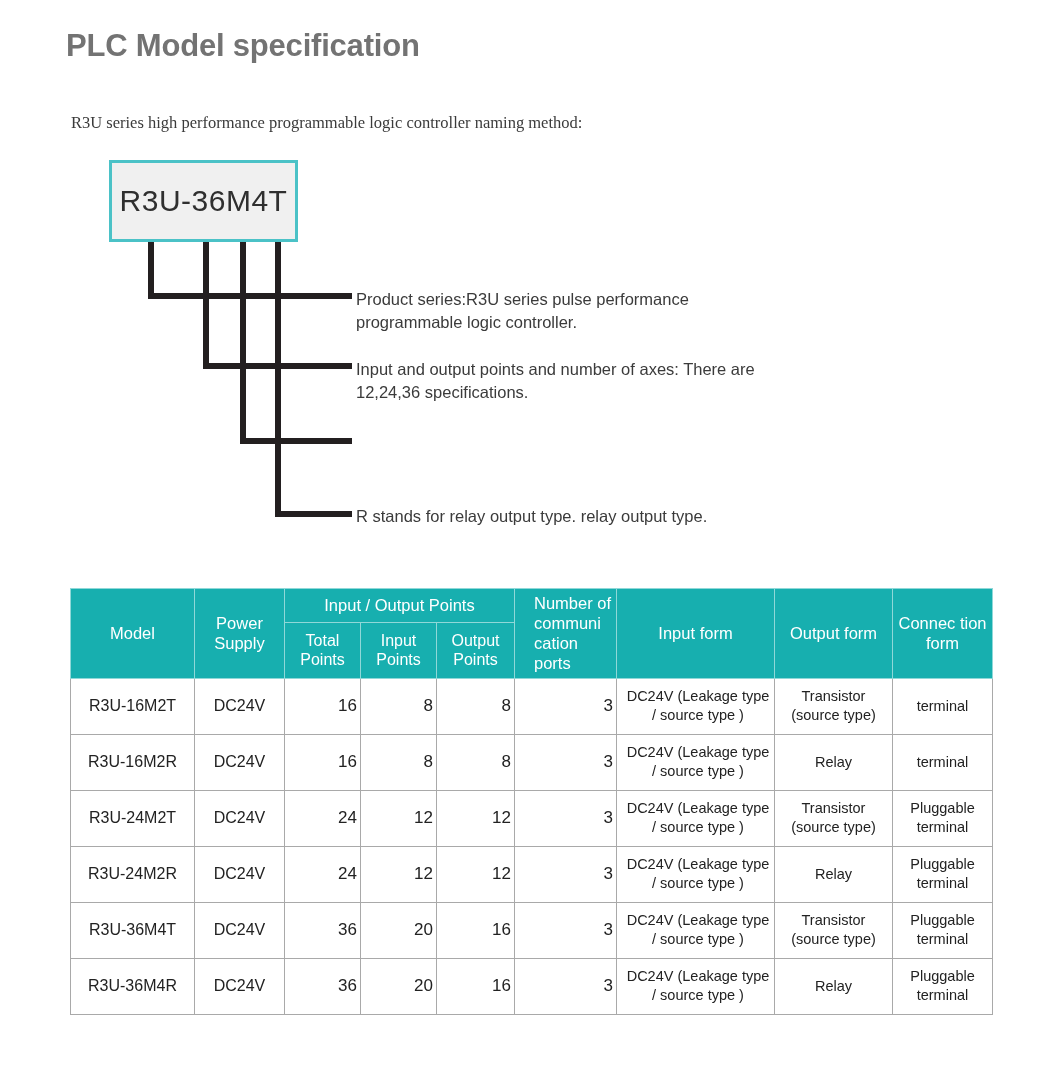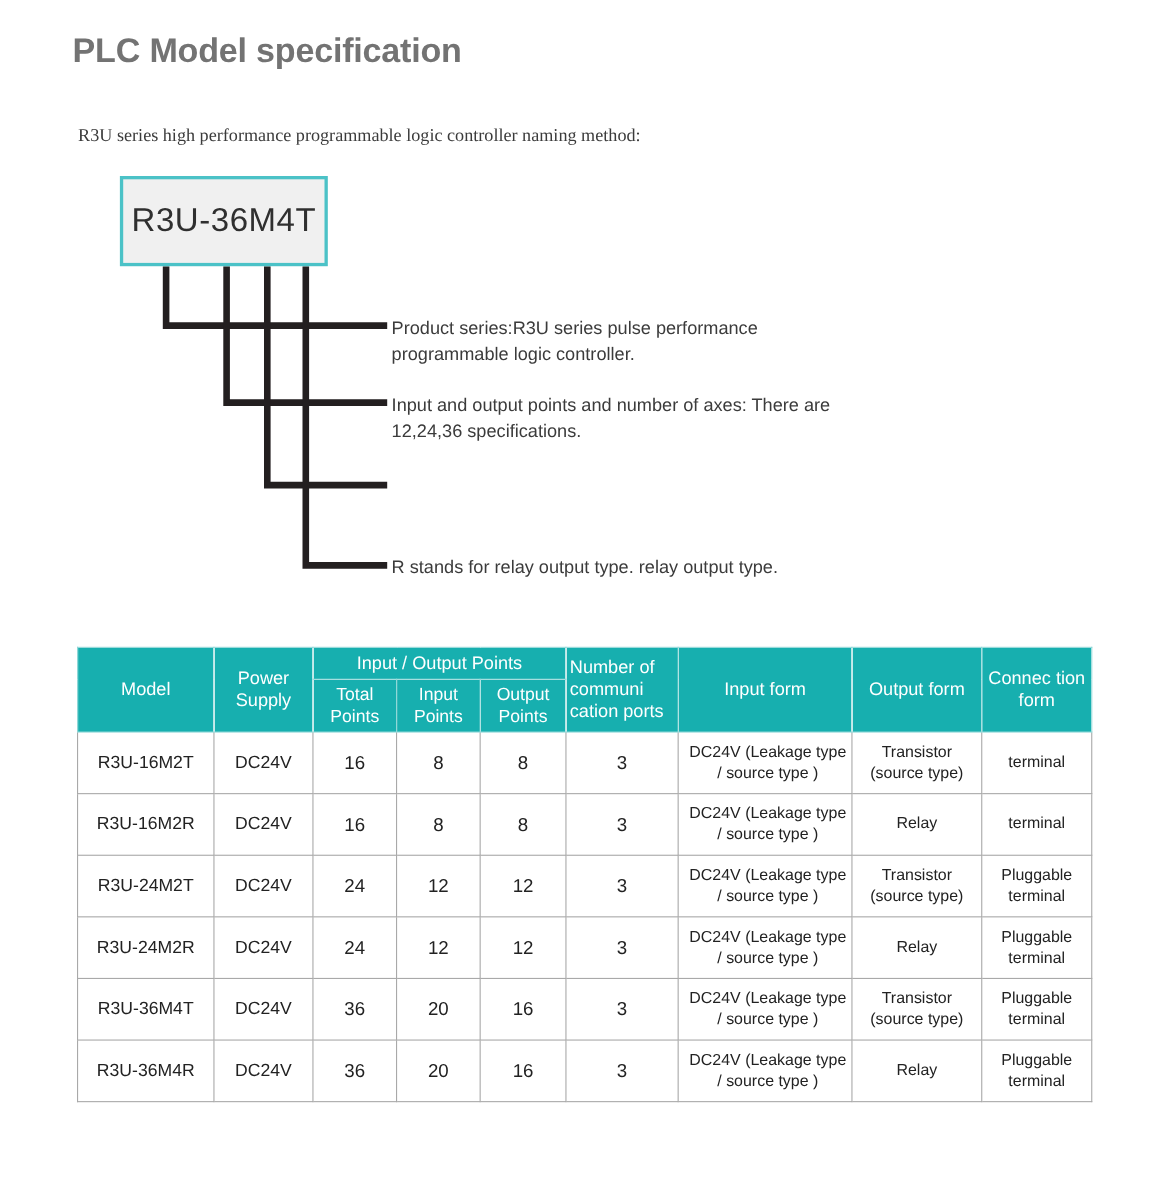"Number of communi cation ports" #spec-table thead th.tight { padding-left: 3px -> 19px }
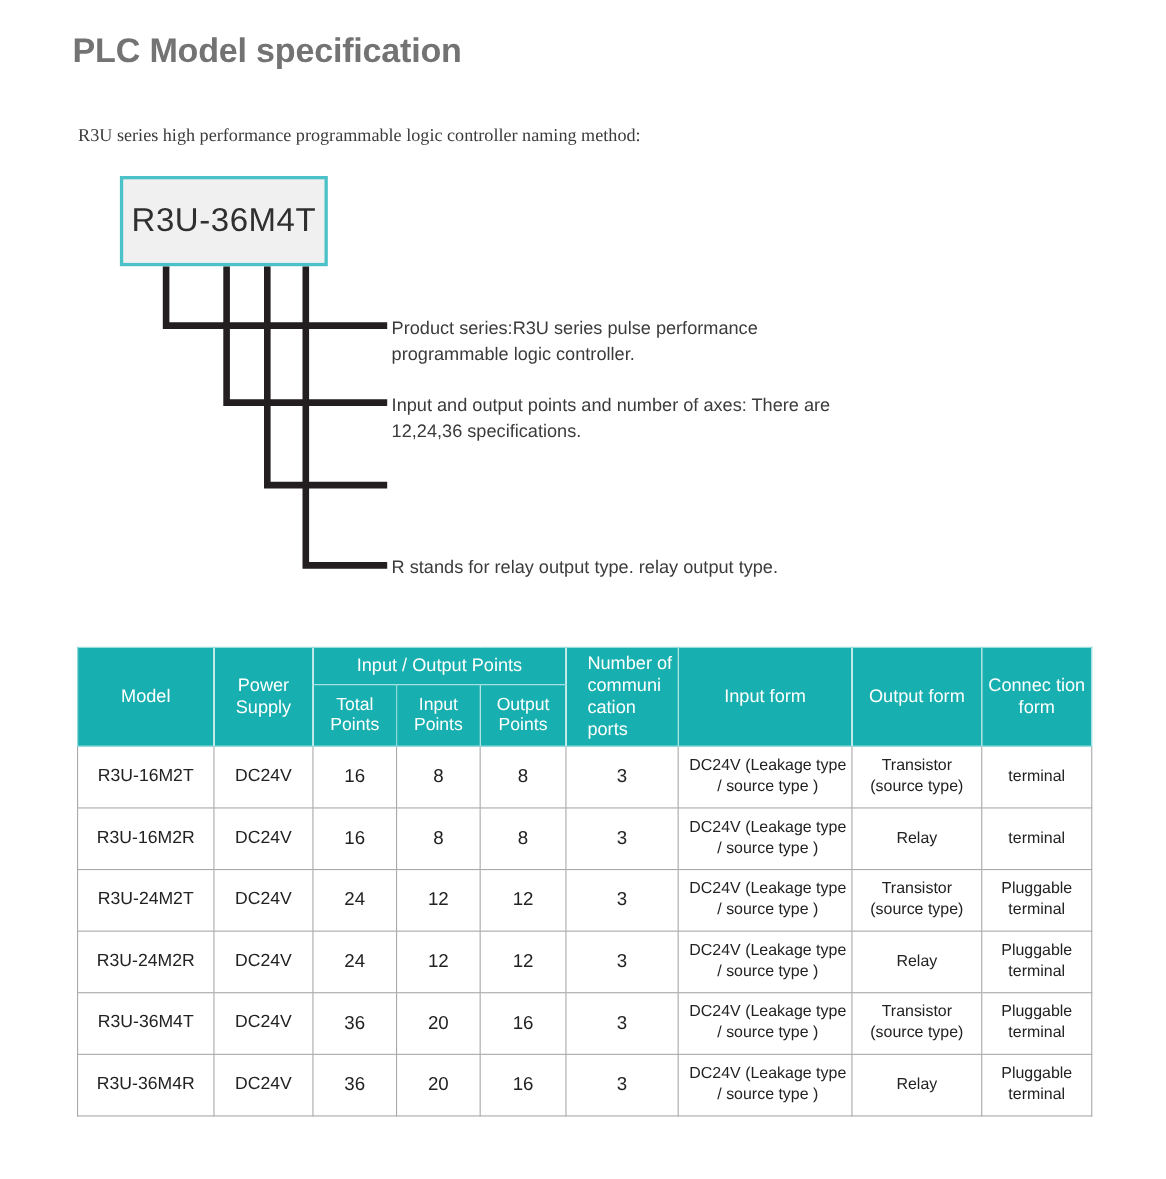"16" #spec-table tbody td.num { text-align: none -> right }
